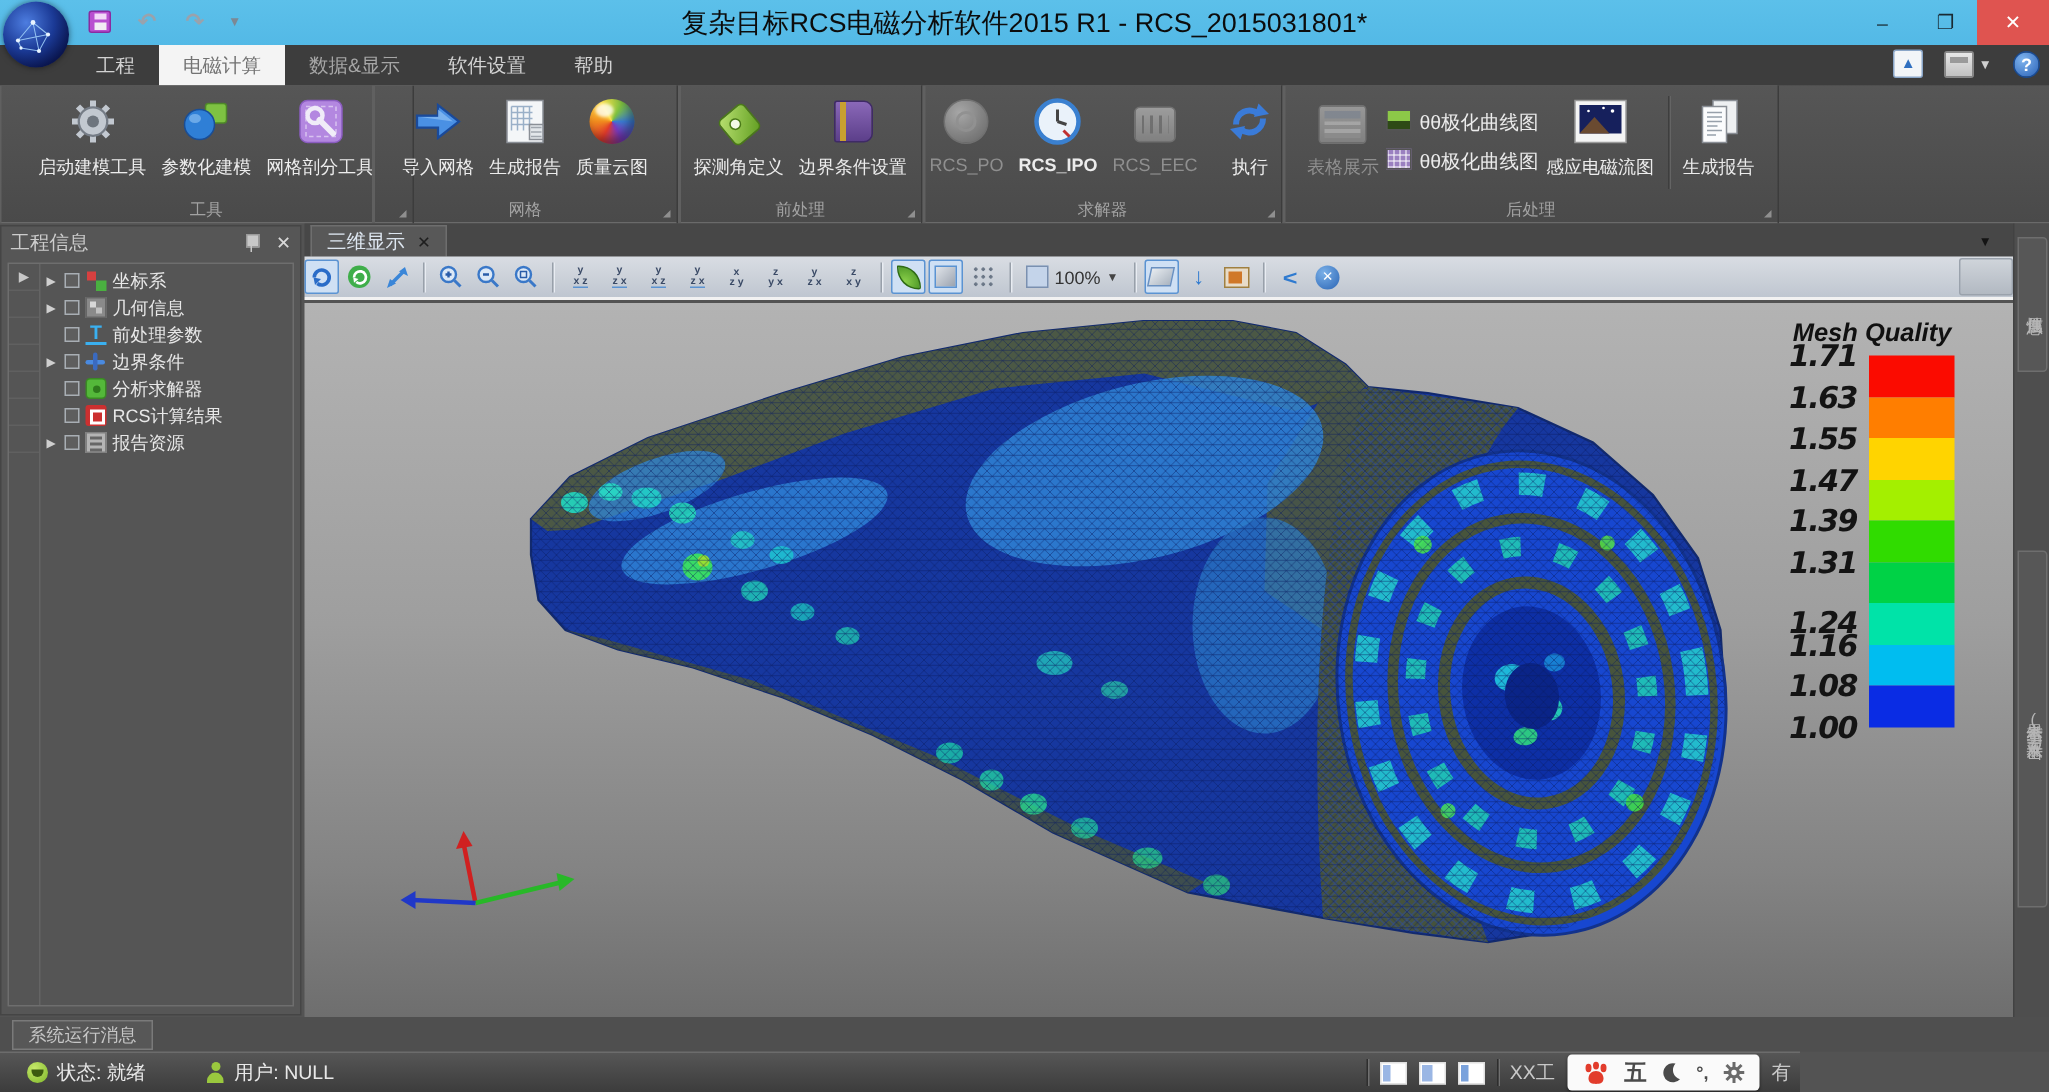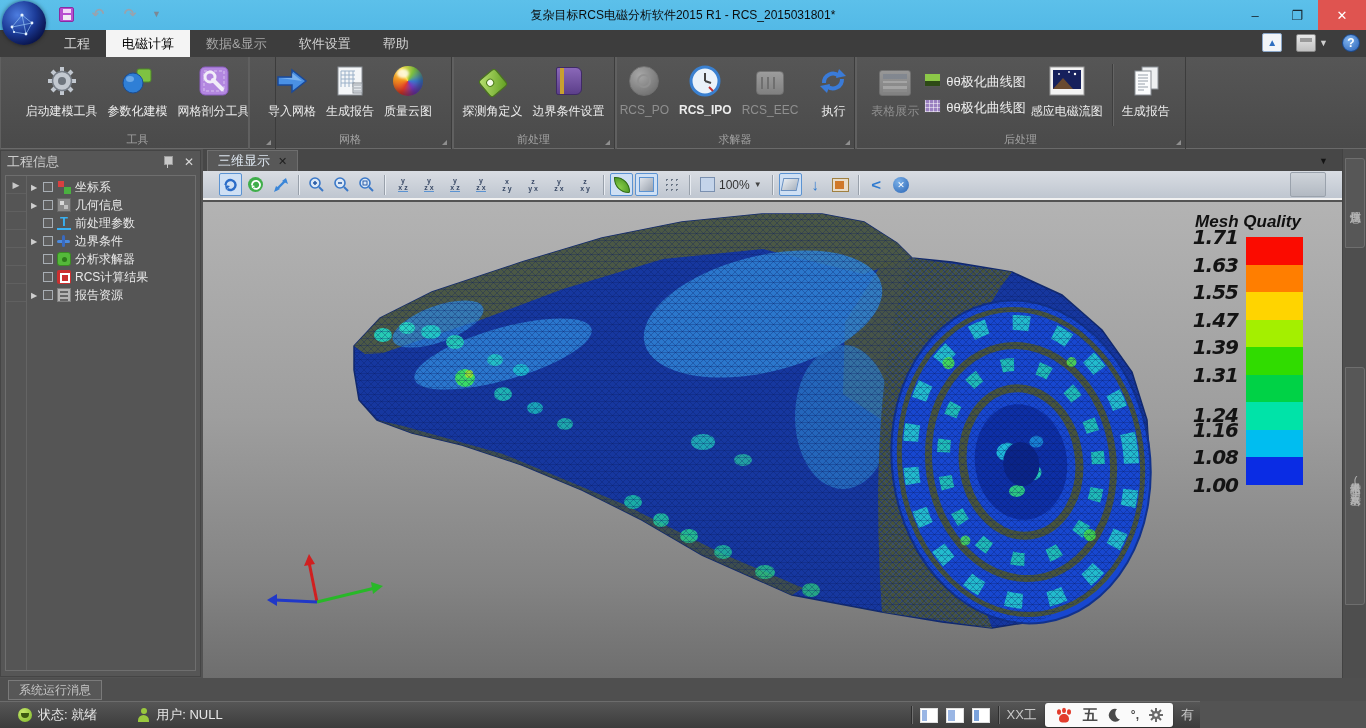"复杂目标RCS电磁分析软件2015 R1 - RCS_2015031801*" .wtitle { font-size: 12px -> 18px }
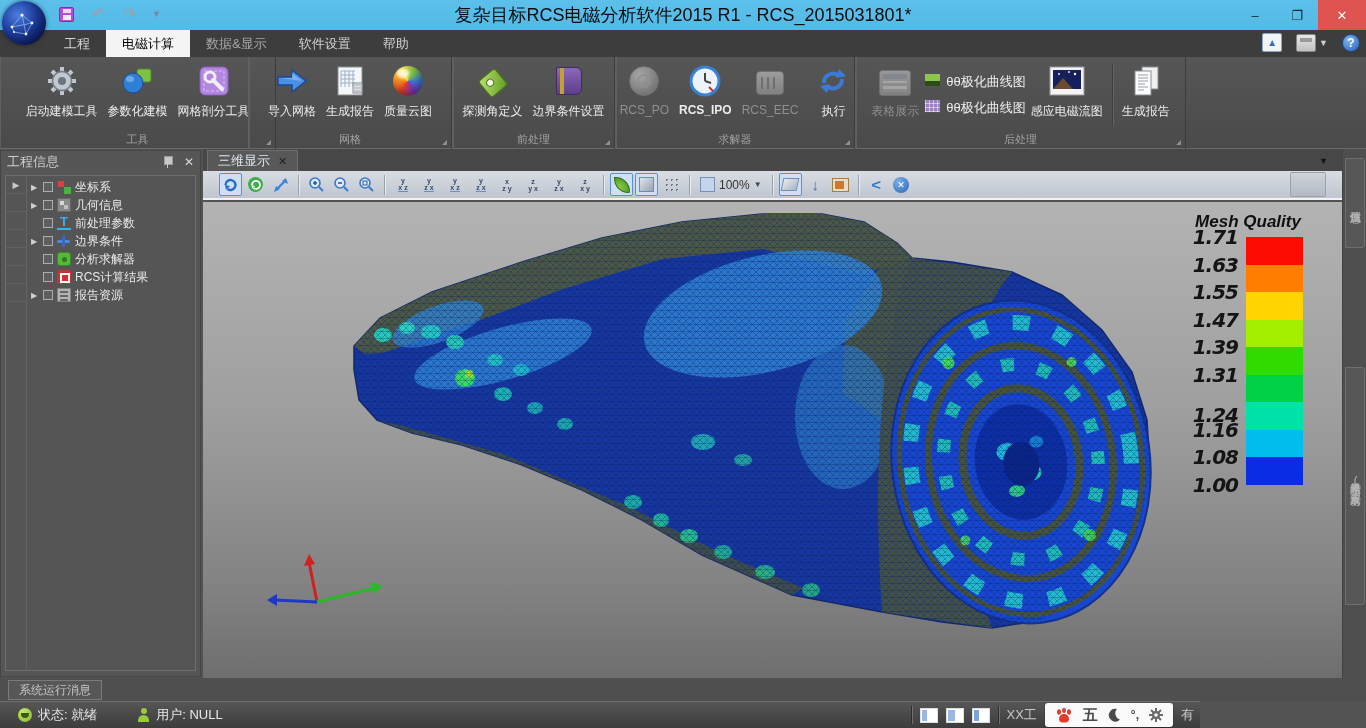"电磁计算" .mtab.active { color: #000000 -> #737373 }
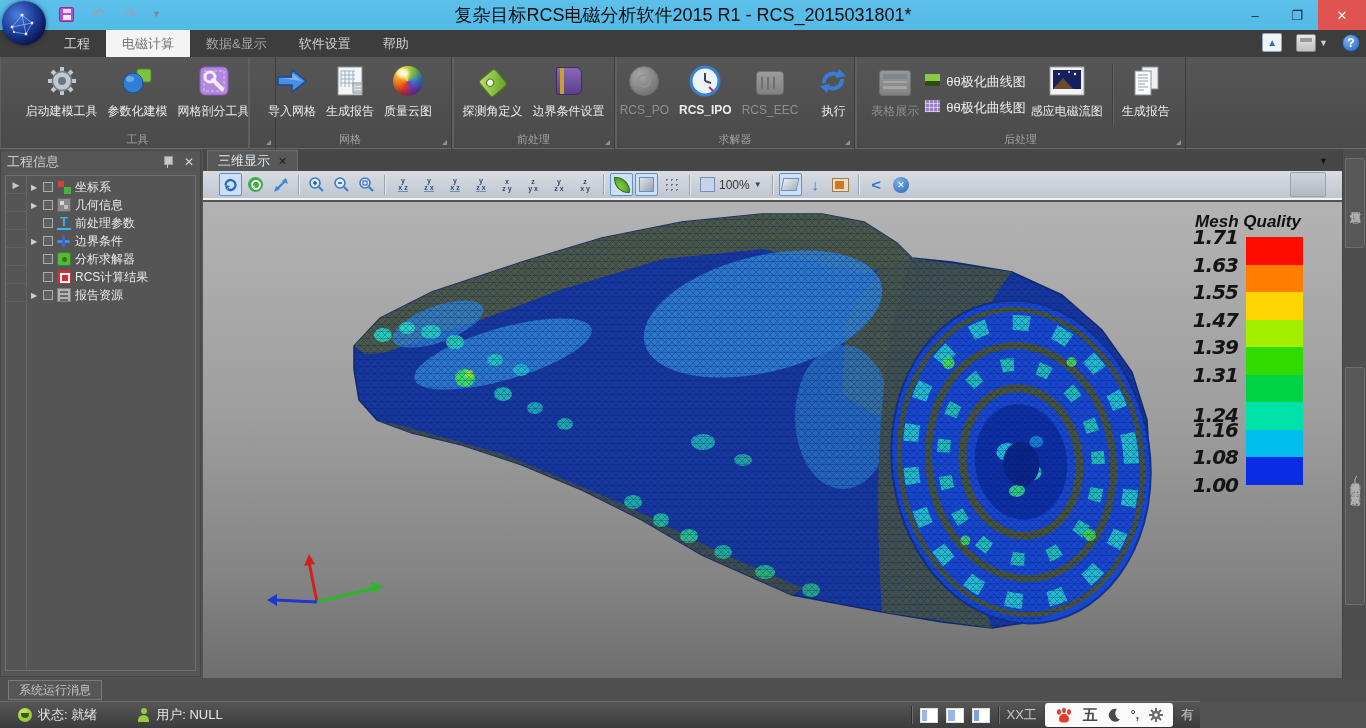"100%" .vtoolbar { padding: 0 16px -> 0 0 }
